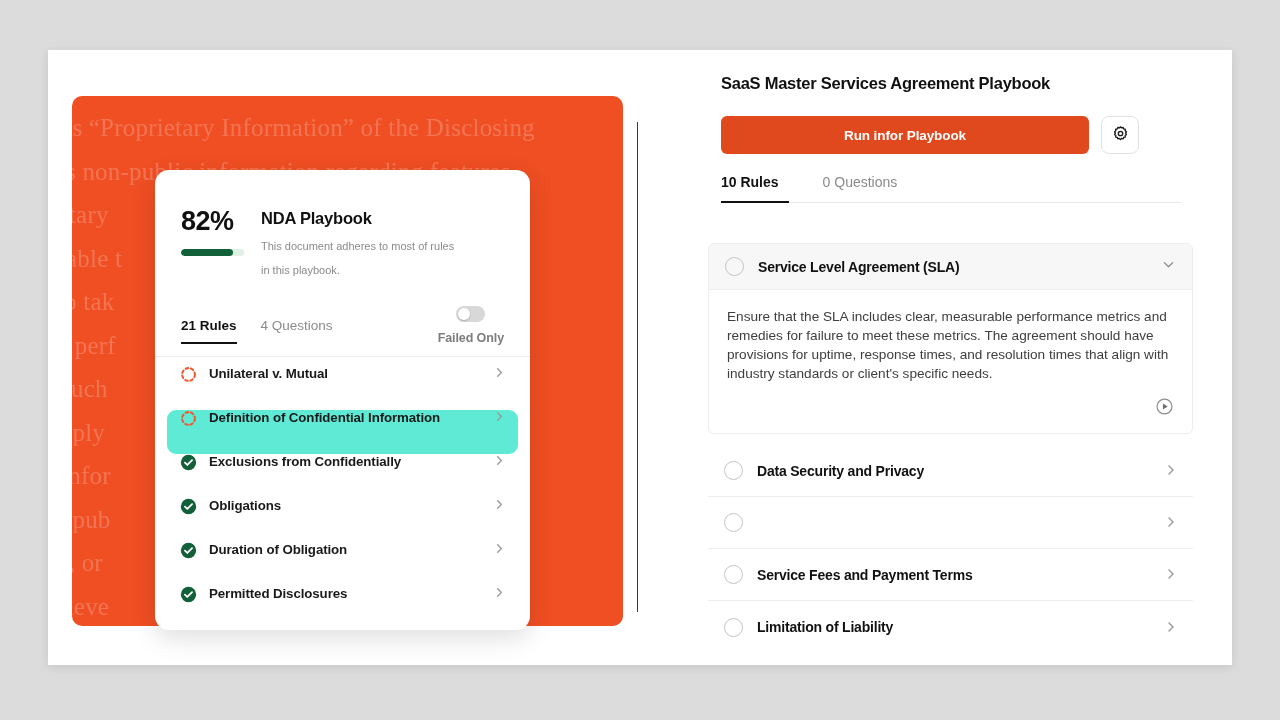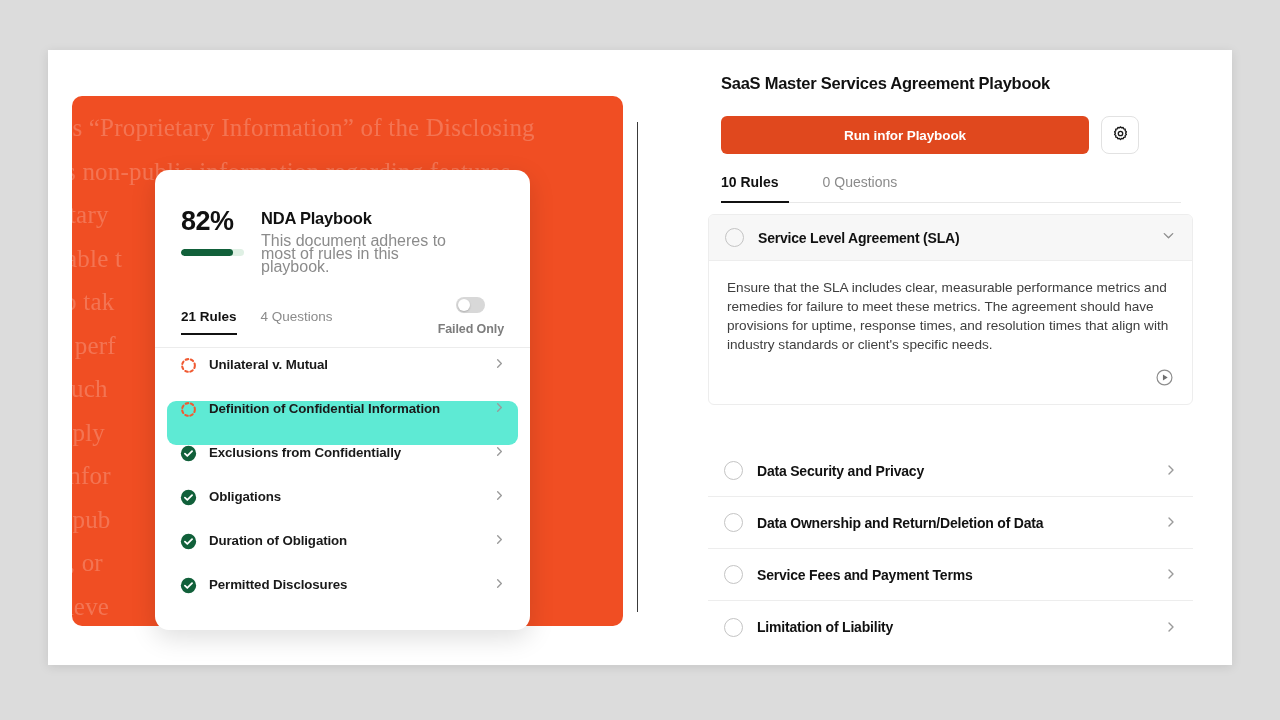"This document adheres to most" #pb-sub { font-size: 16px -> 11px; line-height: 13px -> 24px }
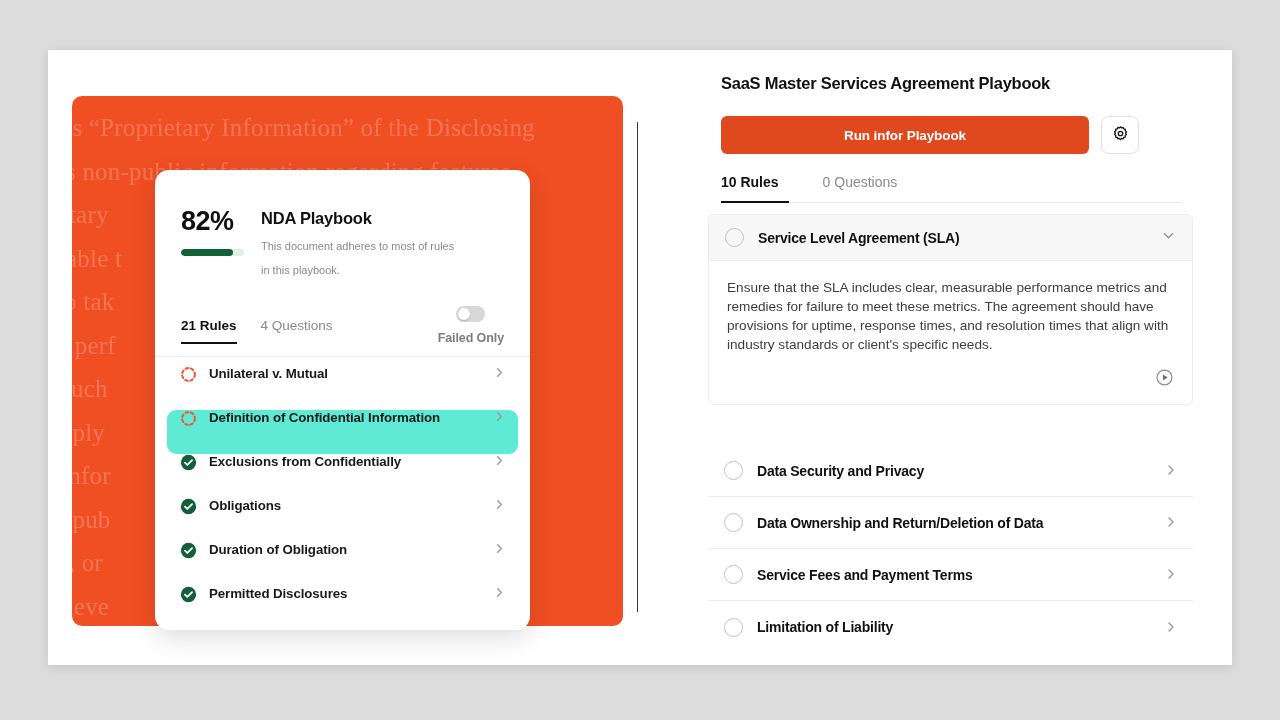"Service Level Agreement (SLA)" #exp-card { top: 164px -> 193px }
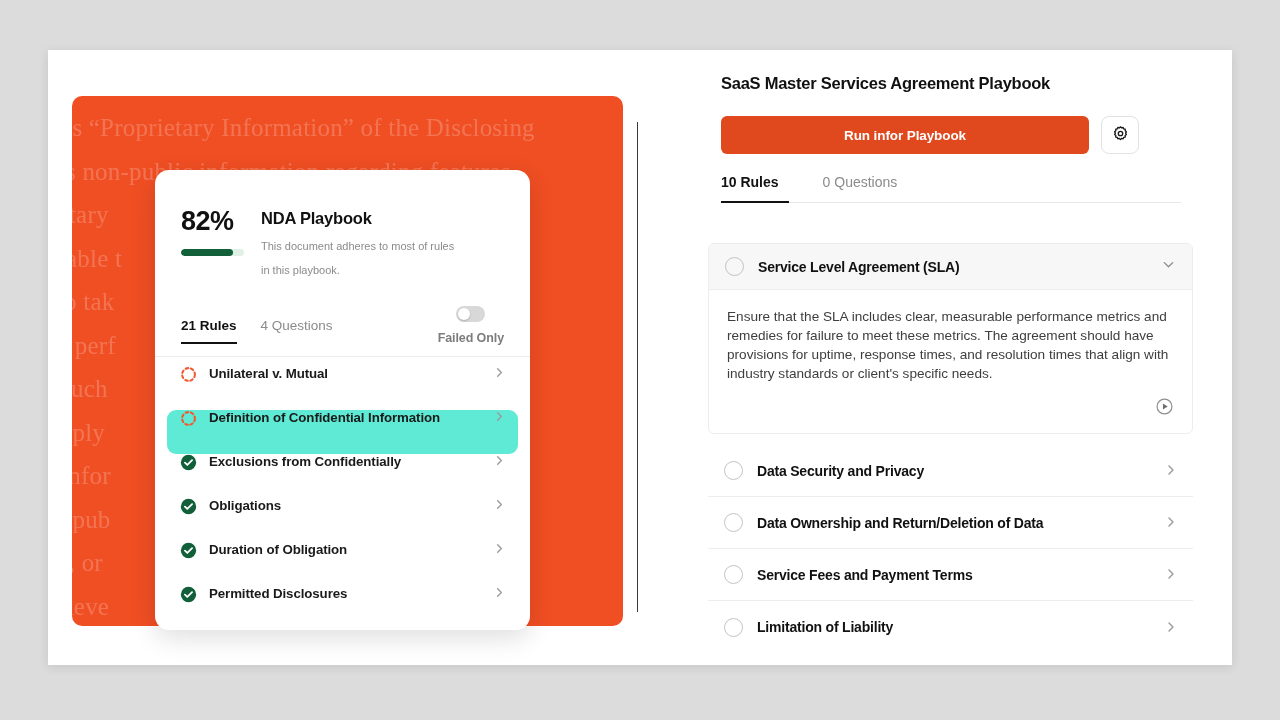"Data Ownership and Return/Deletion of" span.rrow-label { html: <span>Data Ownership and Return/Deletion of Data</span> -> none }
